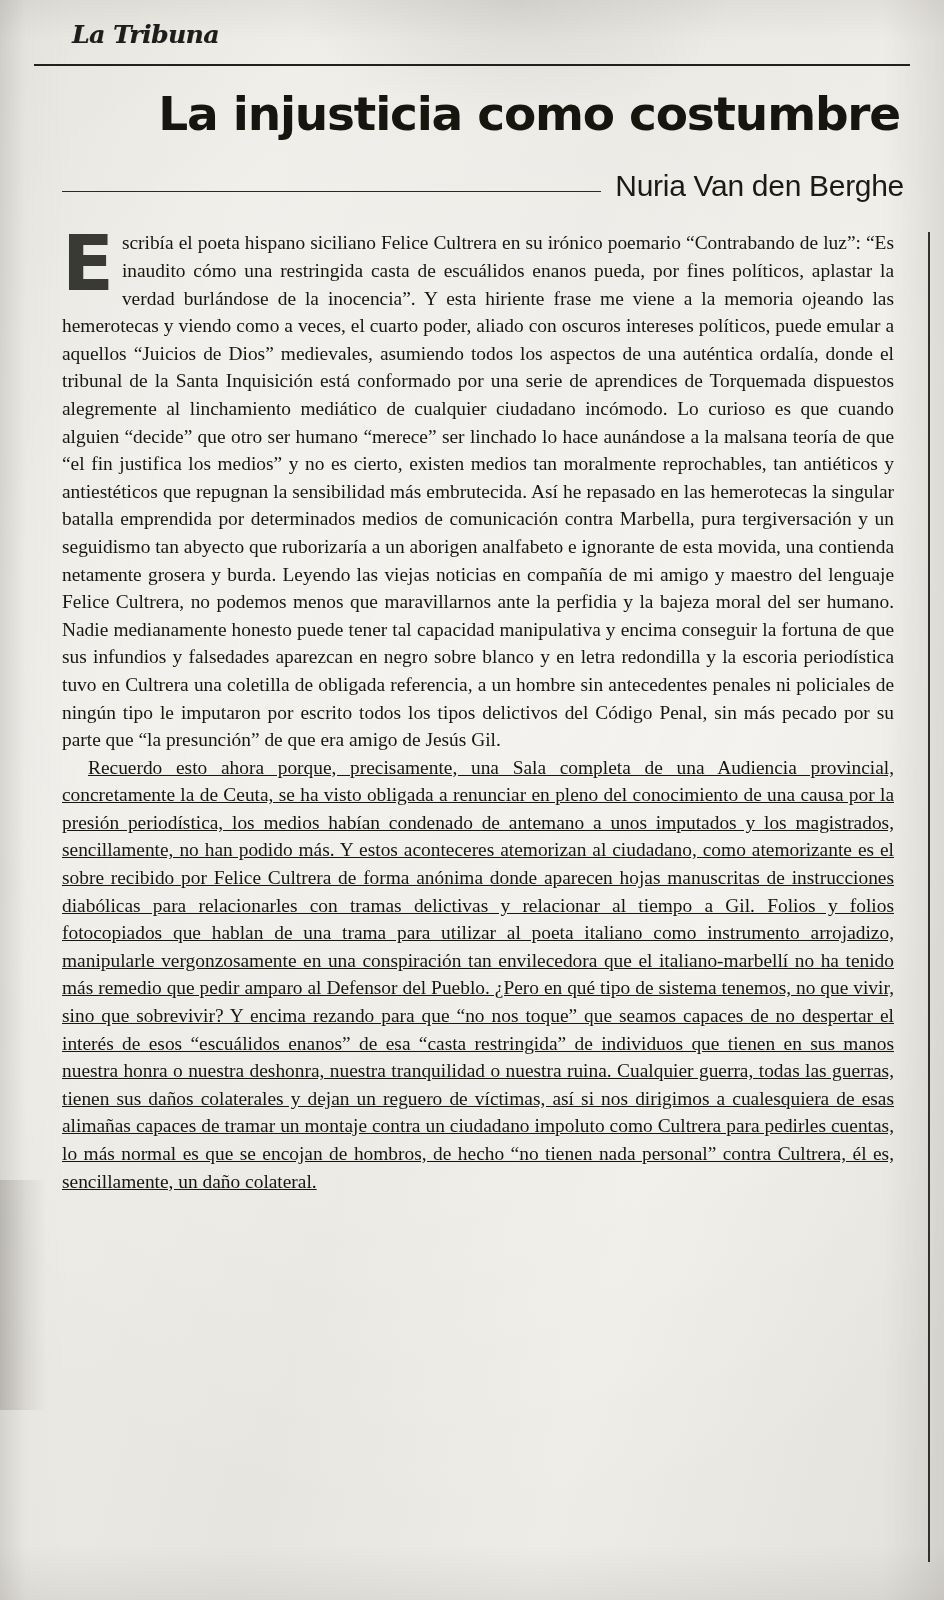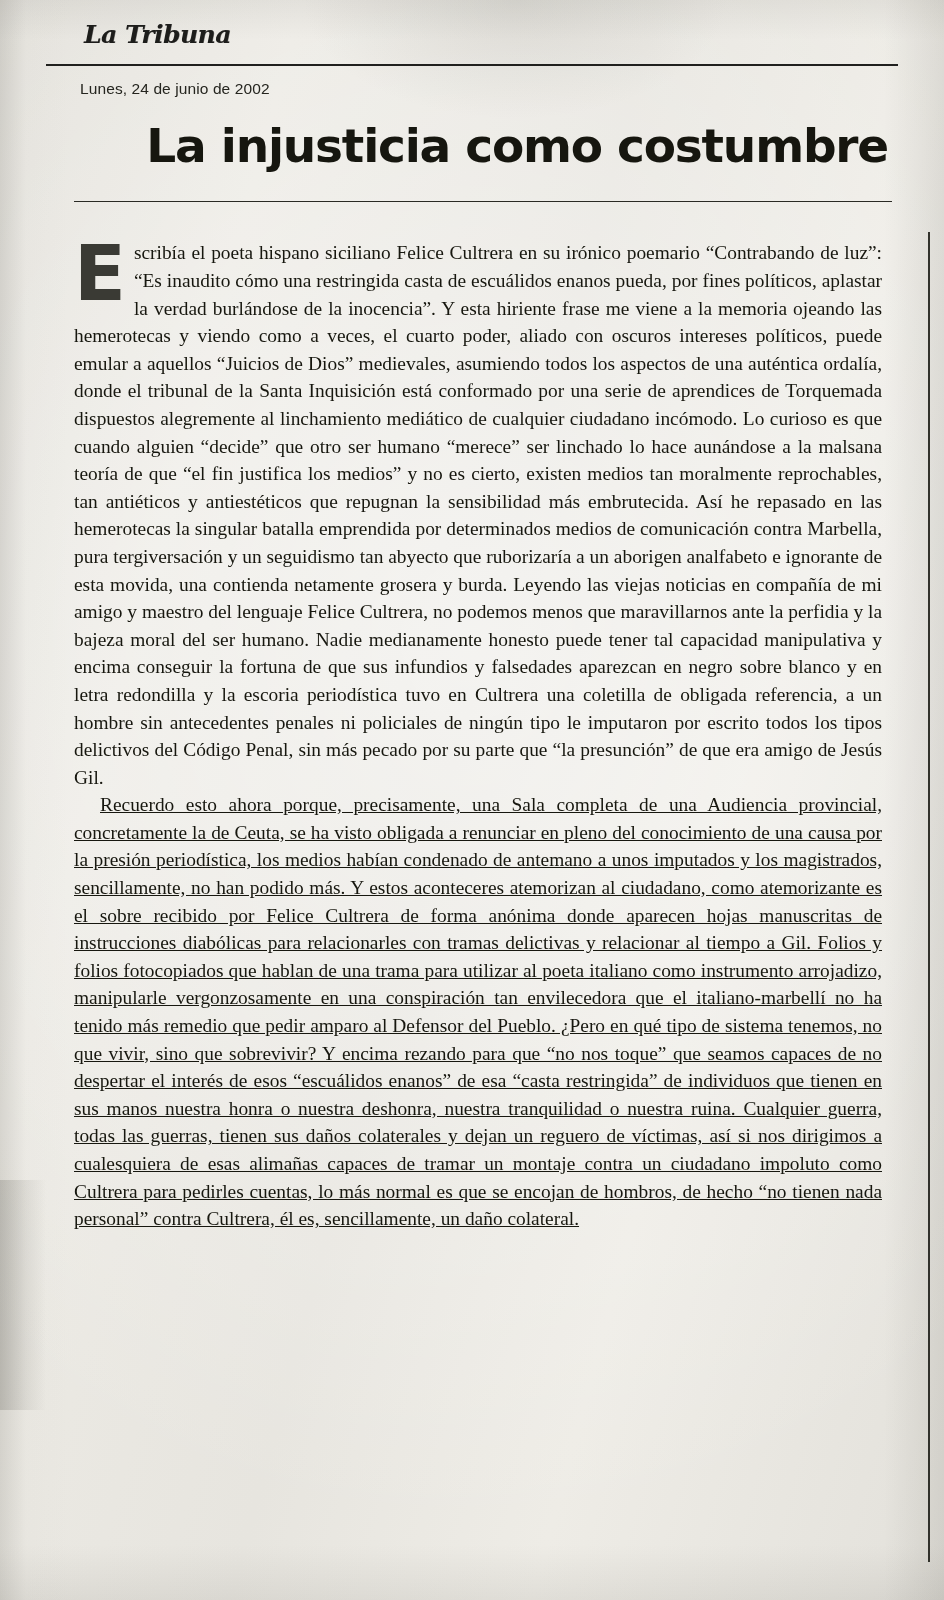"La Tribuna" .page { padding: 0 46px -> 0 34px }
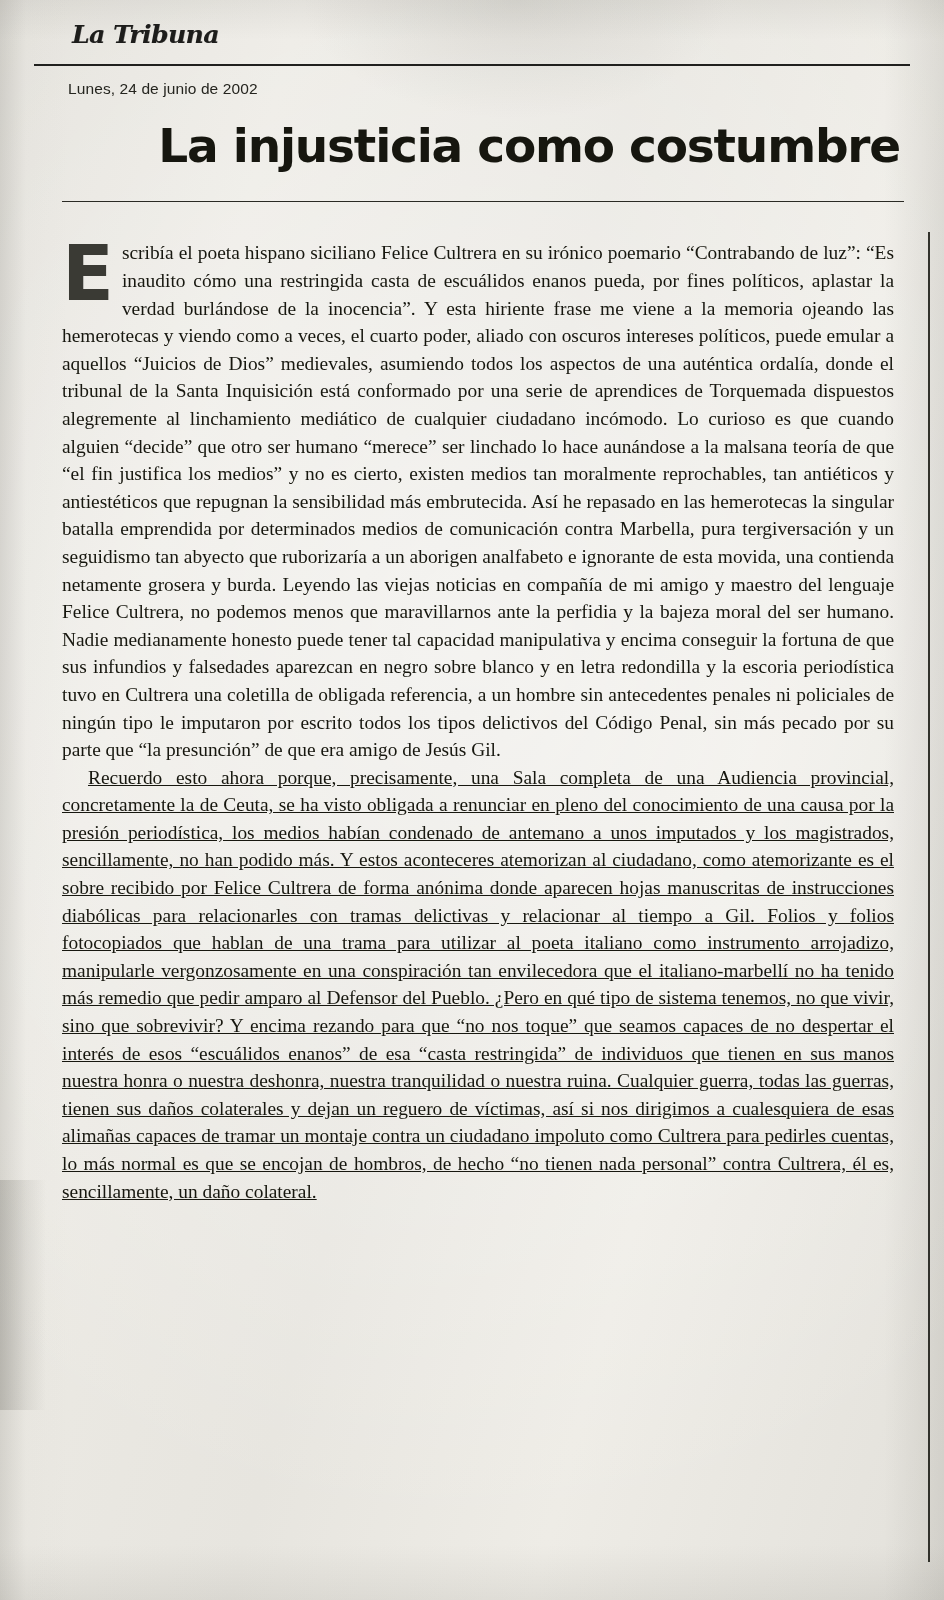"Lunes, 24 de junio de" div.dateline { html: <div>Lunes, 24 de junio de 2002</div> -> none }
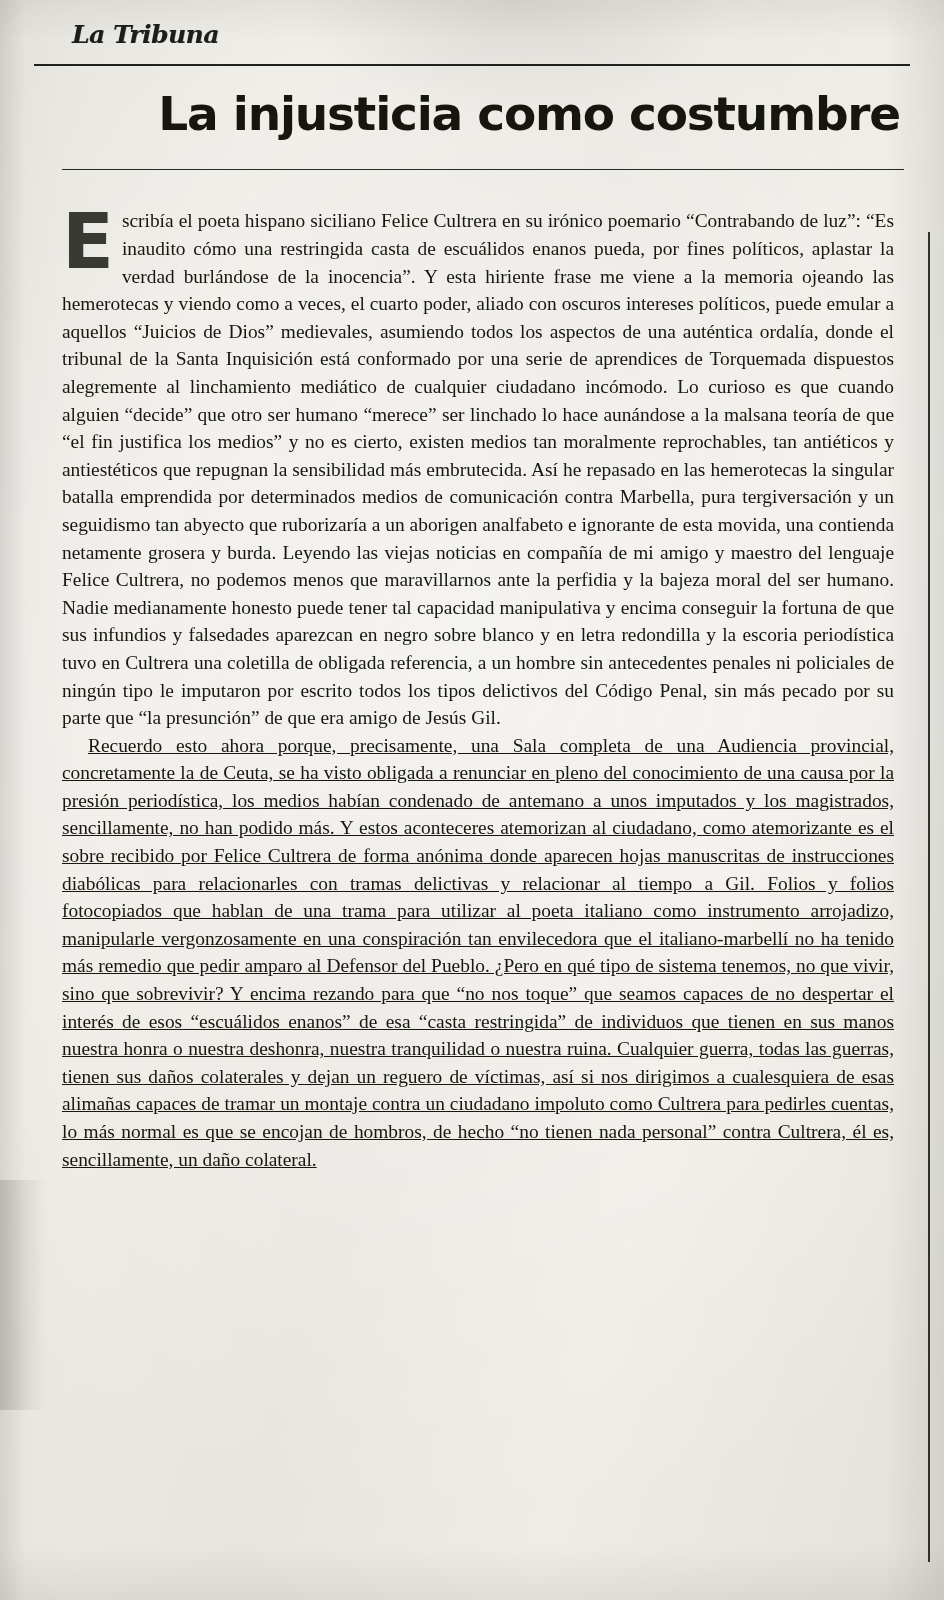"Nuria Van den Berghe" div.byline { html: none -> <div>Nuria Van den Berghe</div> }
